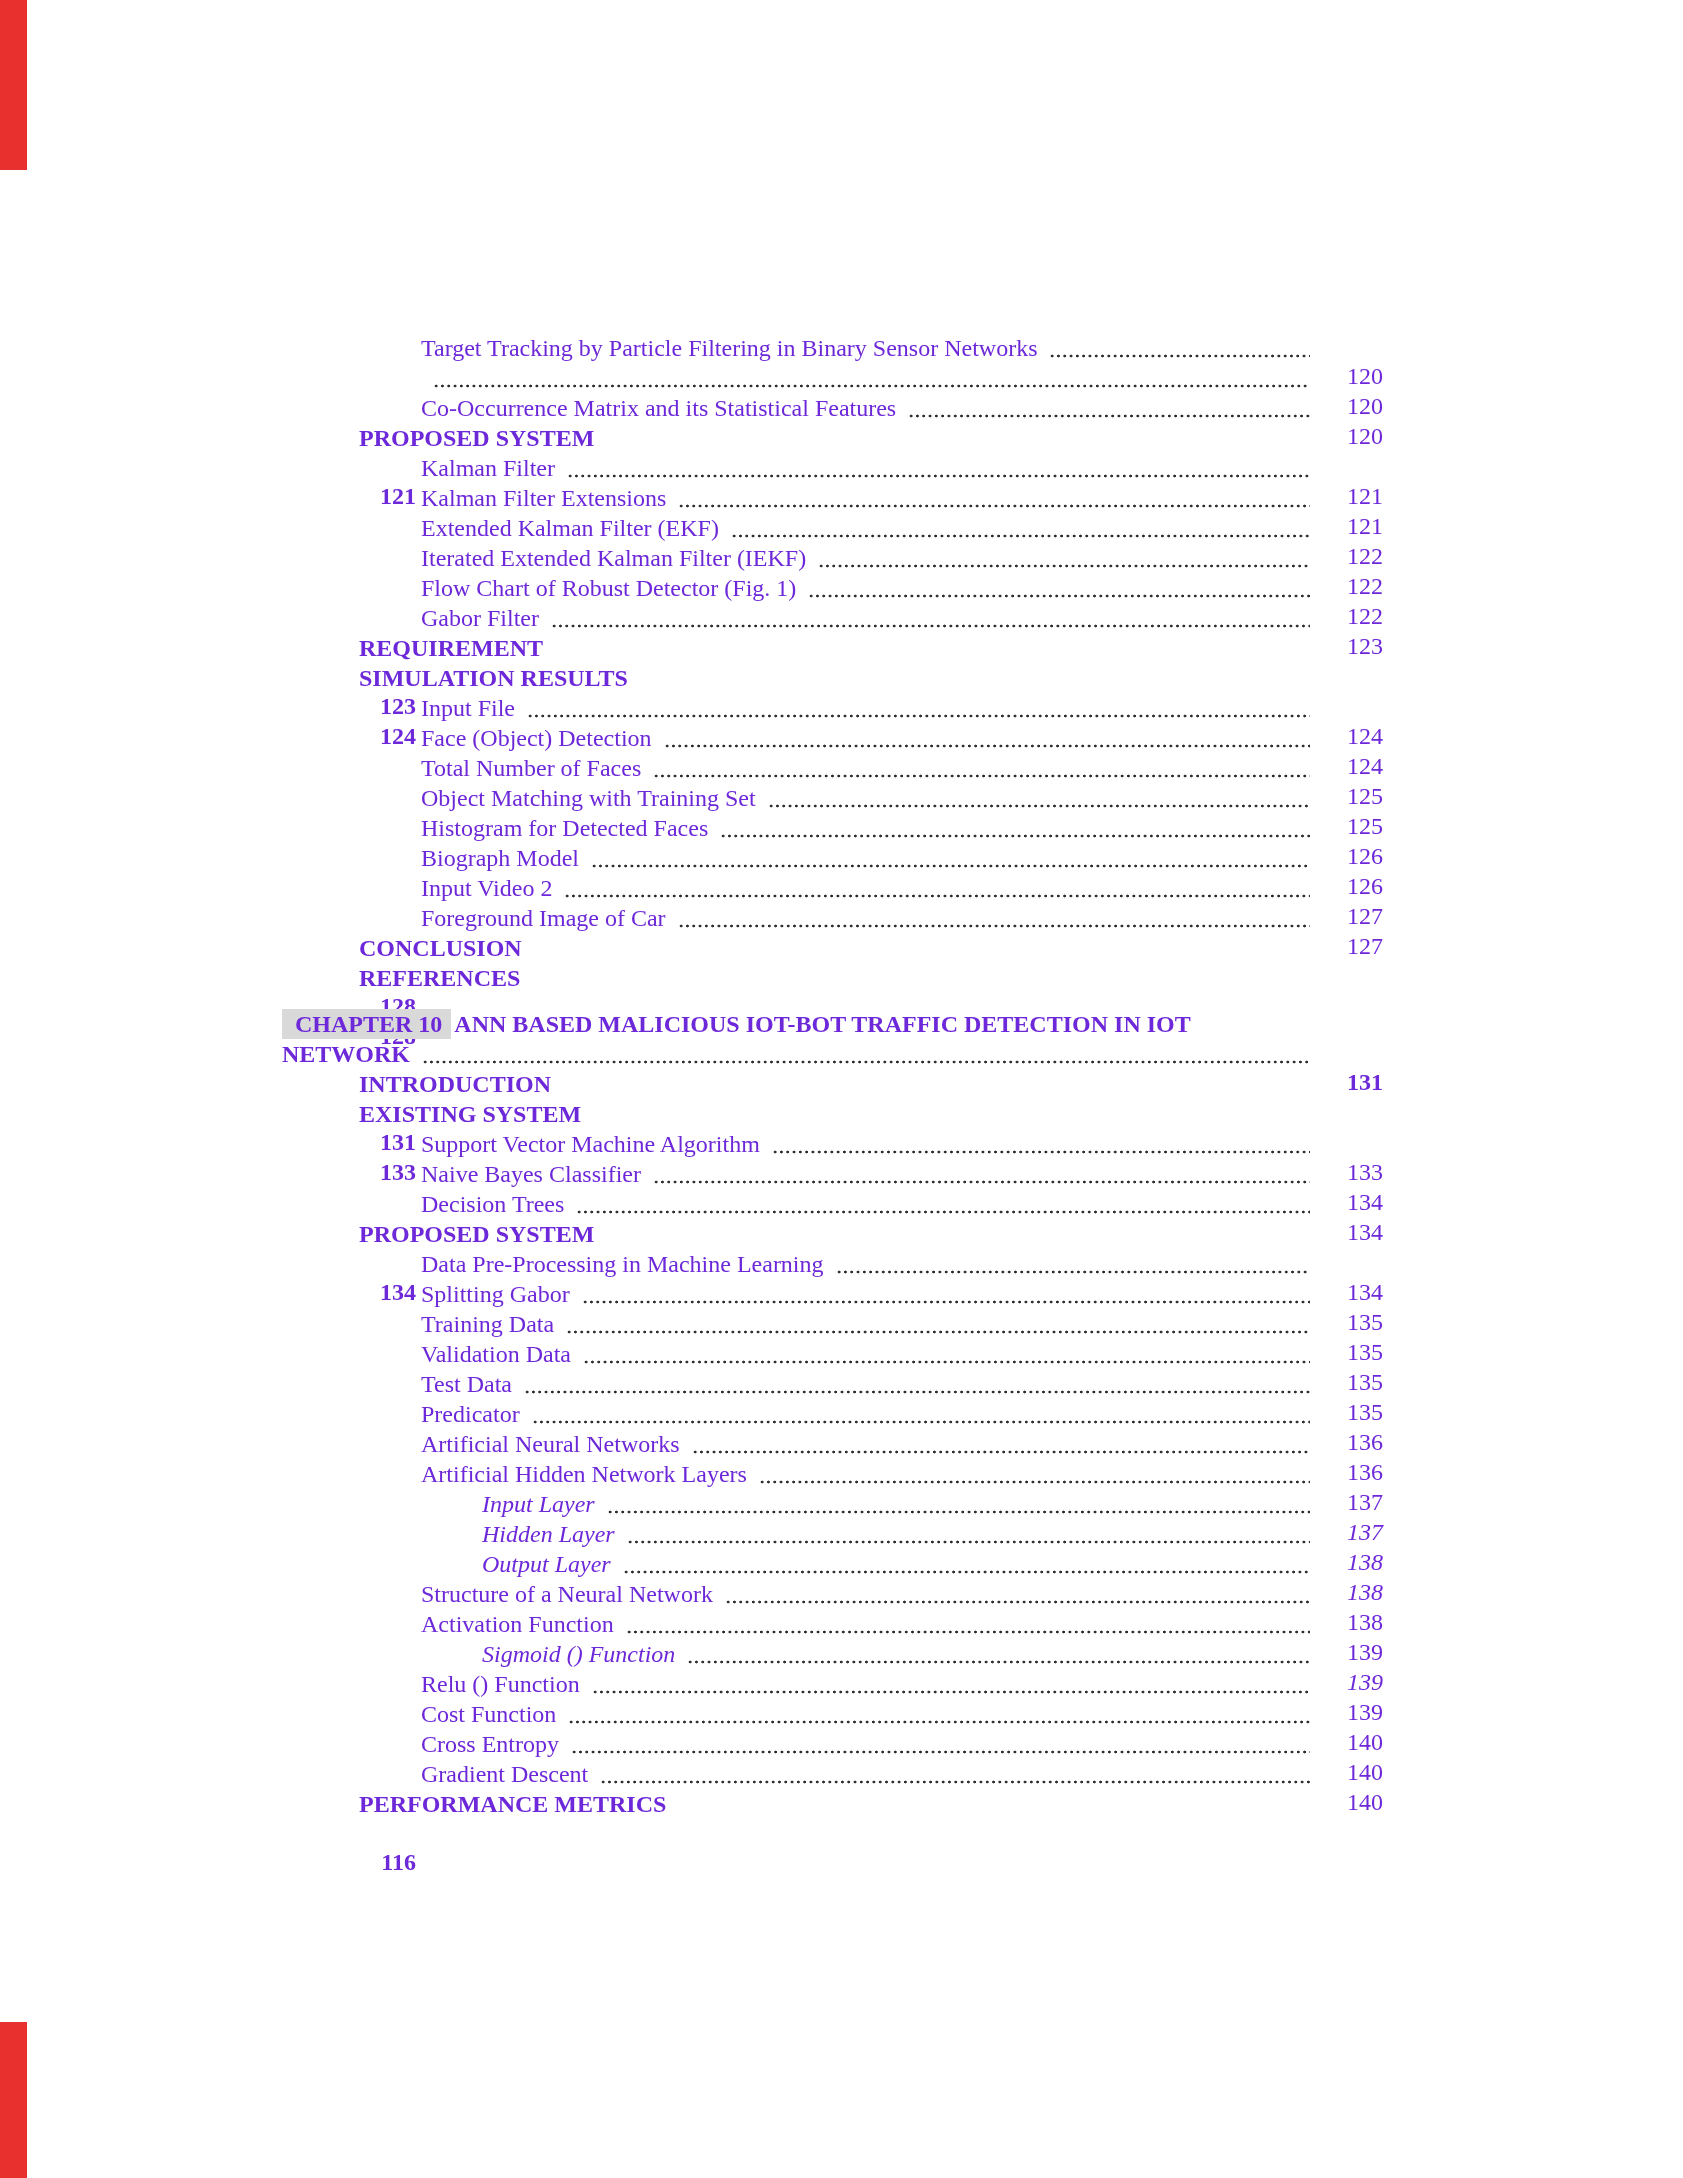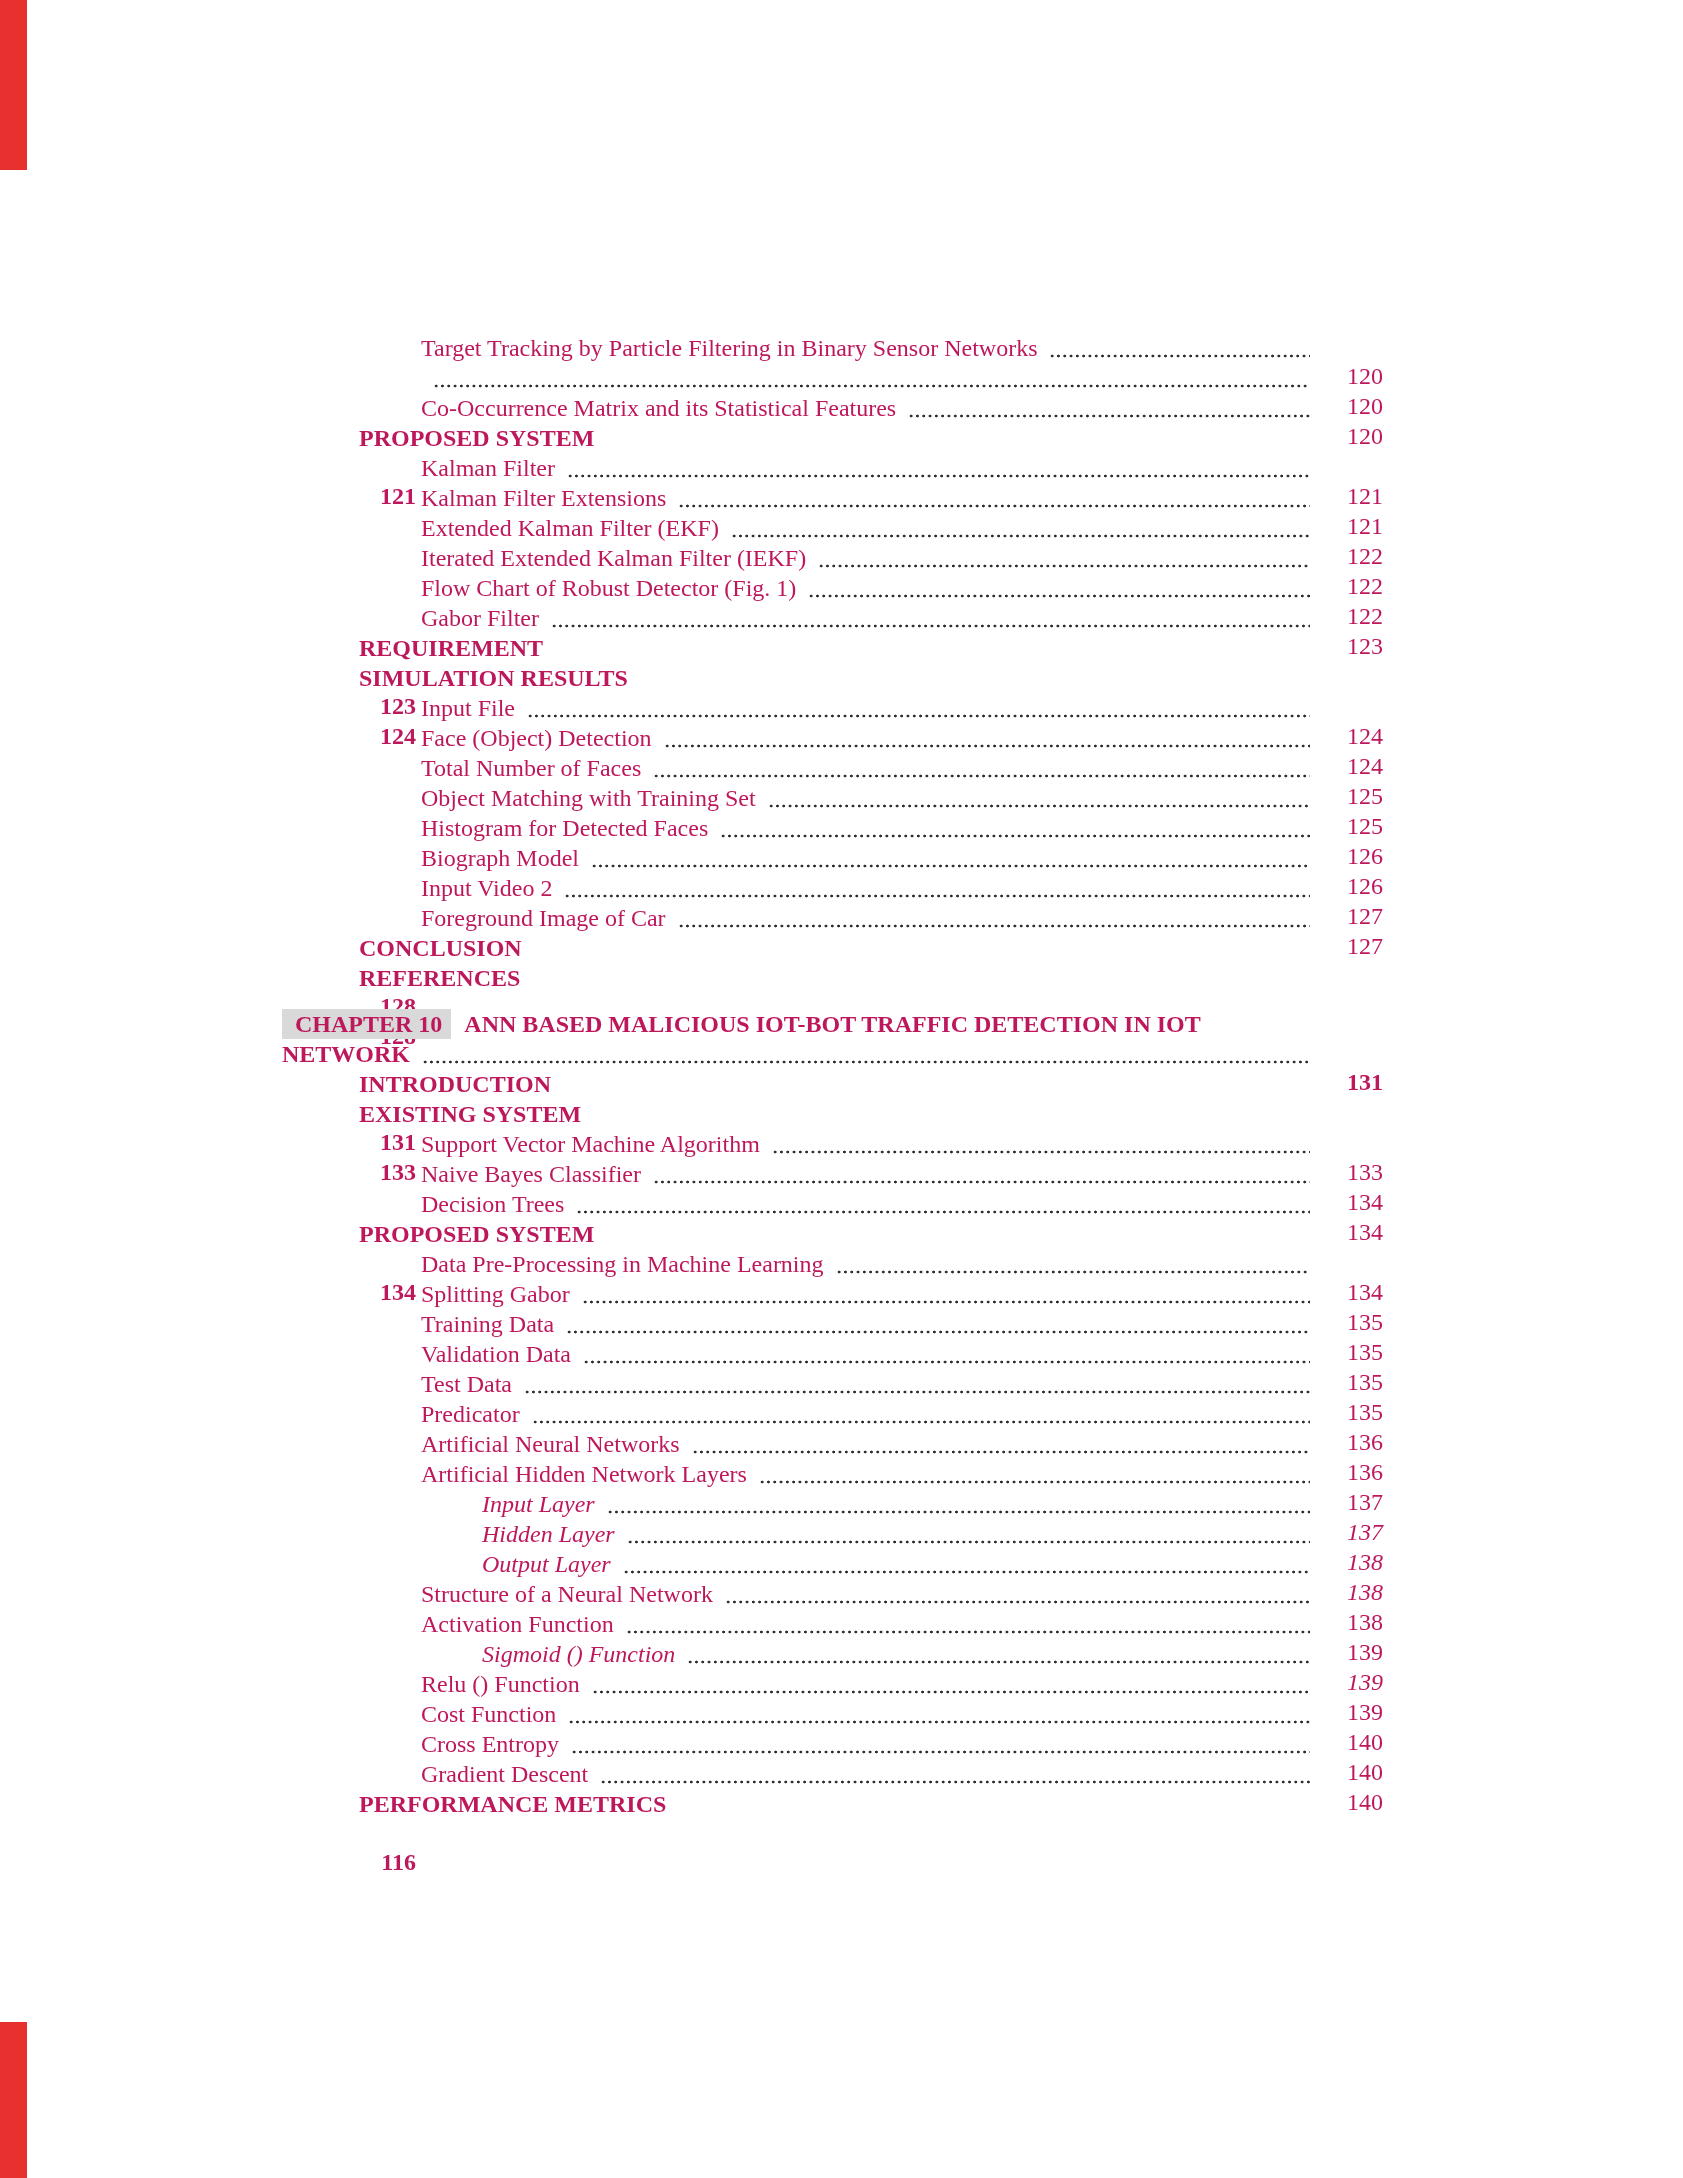"Target Tracking by Particle Filtering" div.page { color: #be185d -> #6d28d9 }
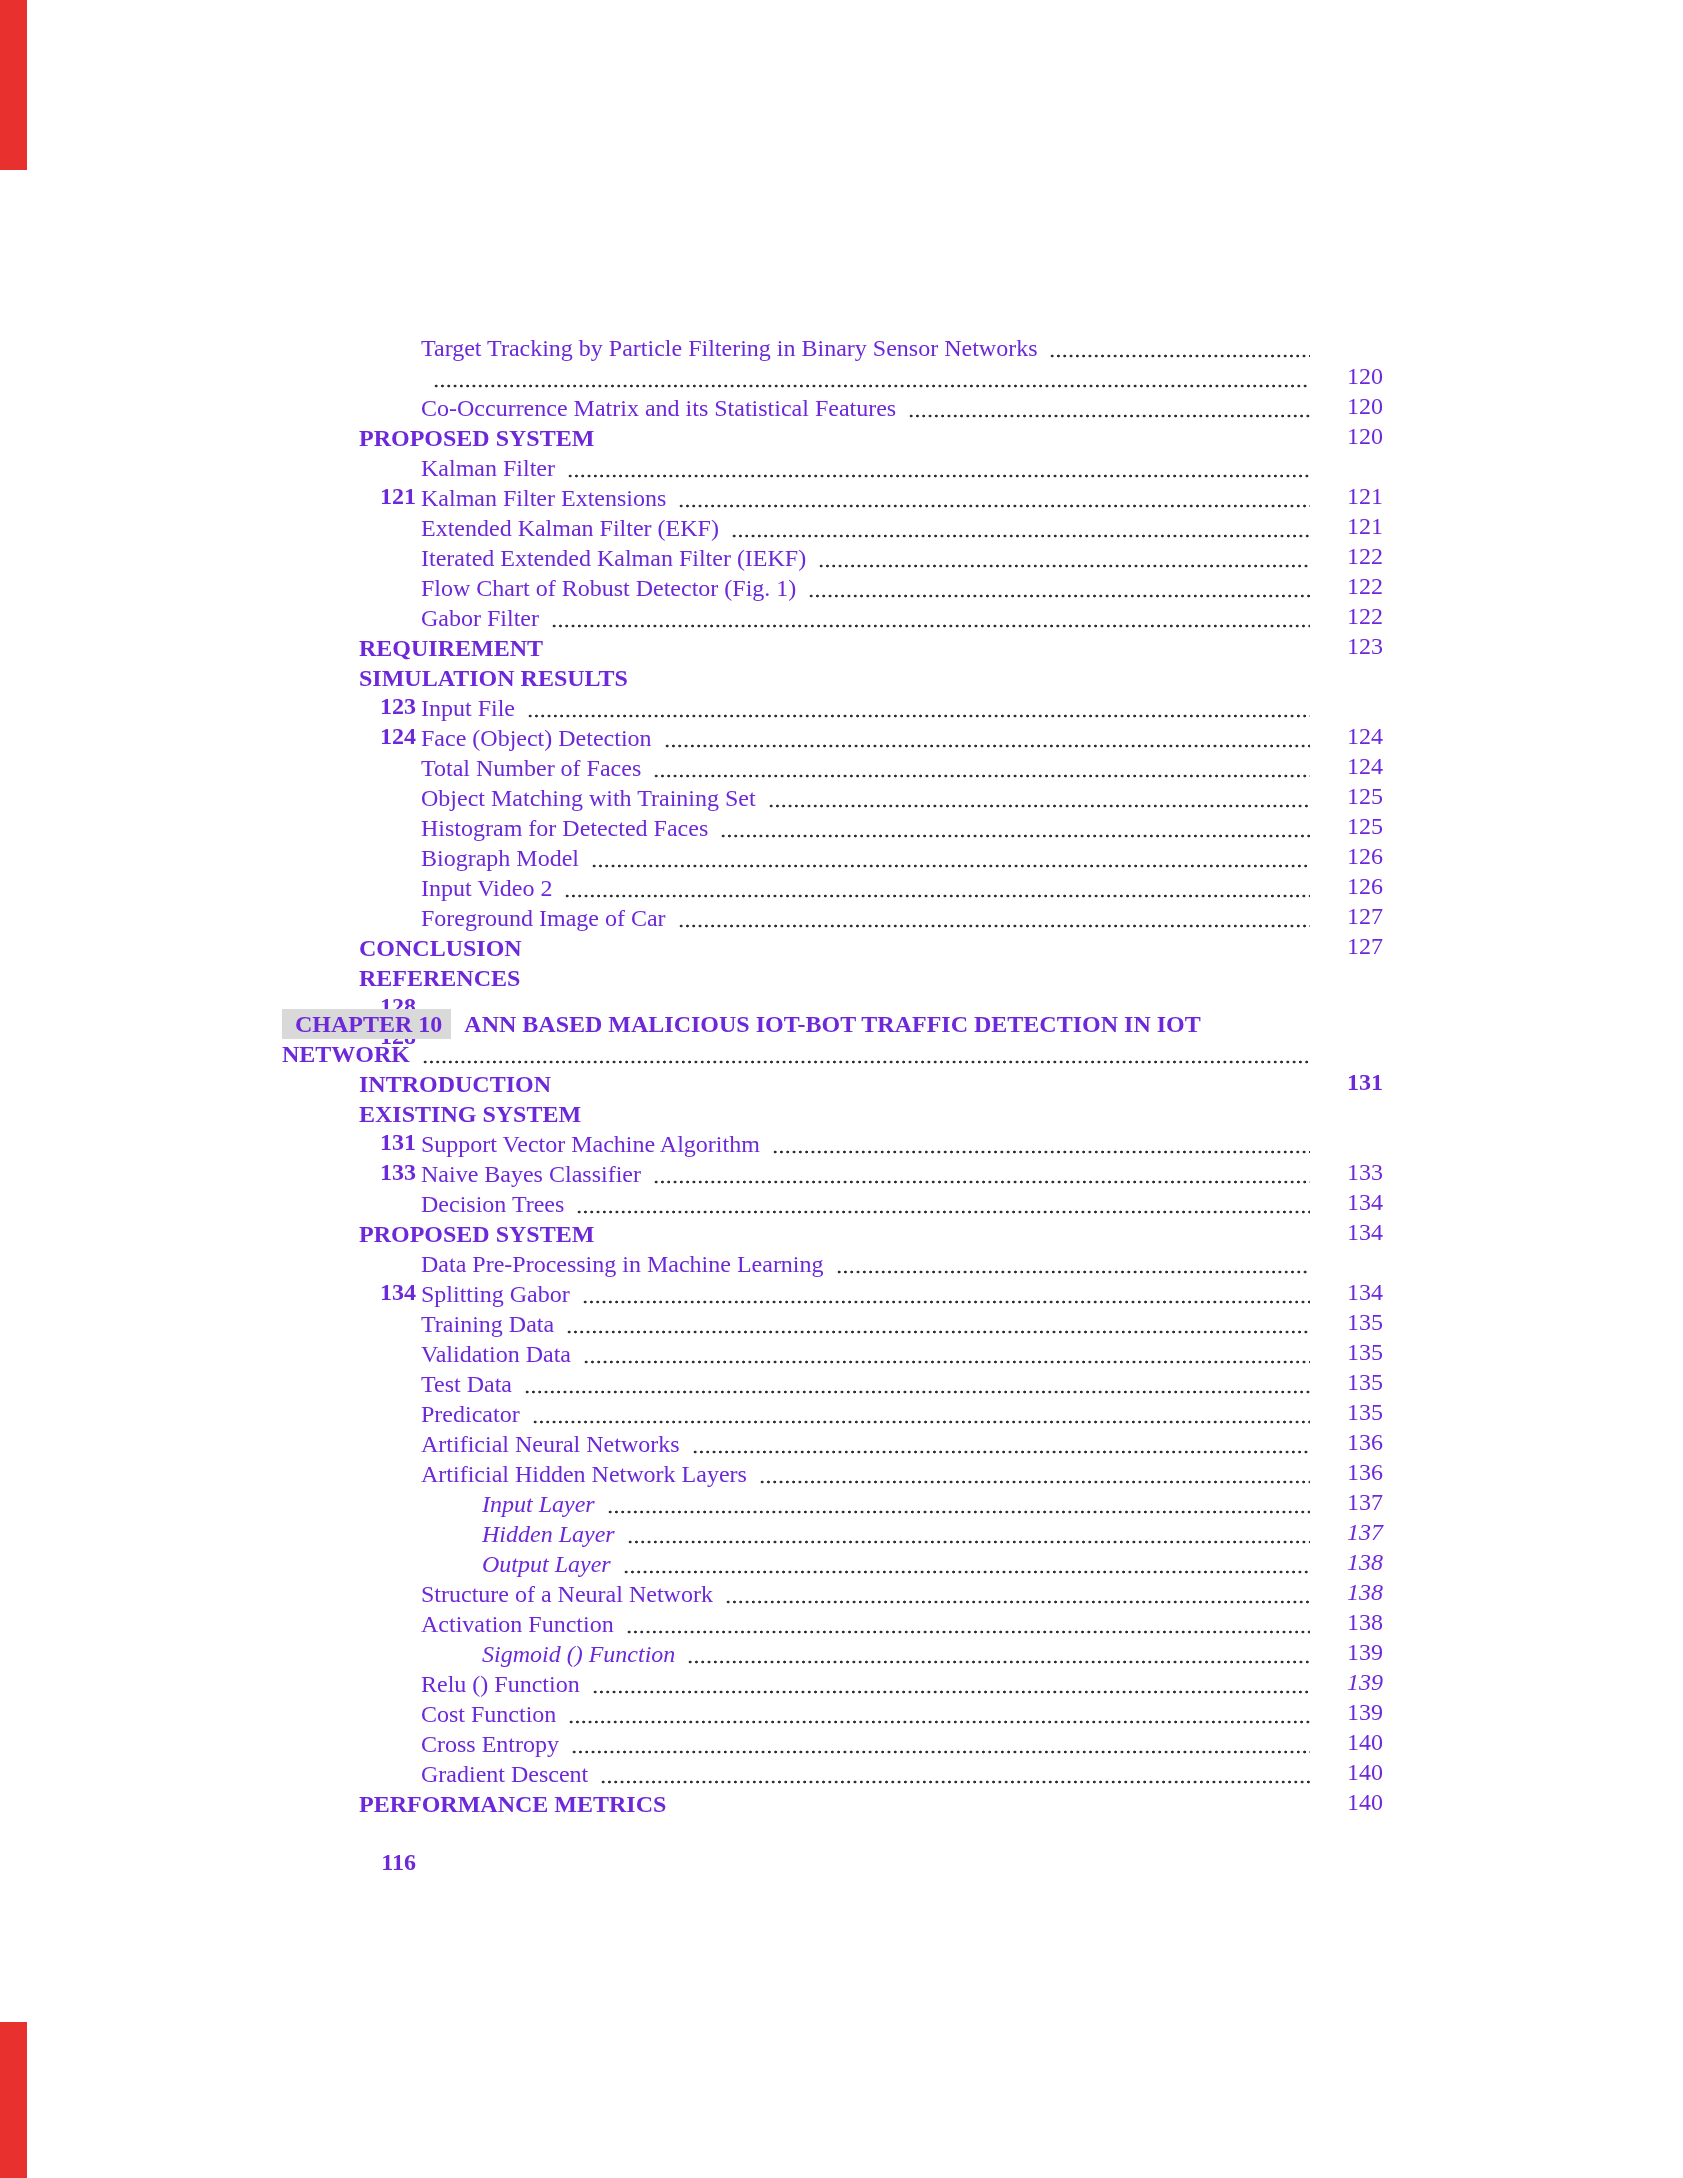"CHAPTER 10" .hl { margin-right: 13px -> 3px }
